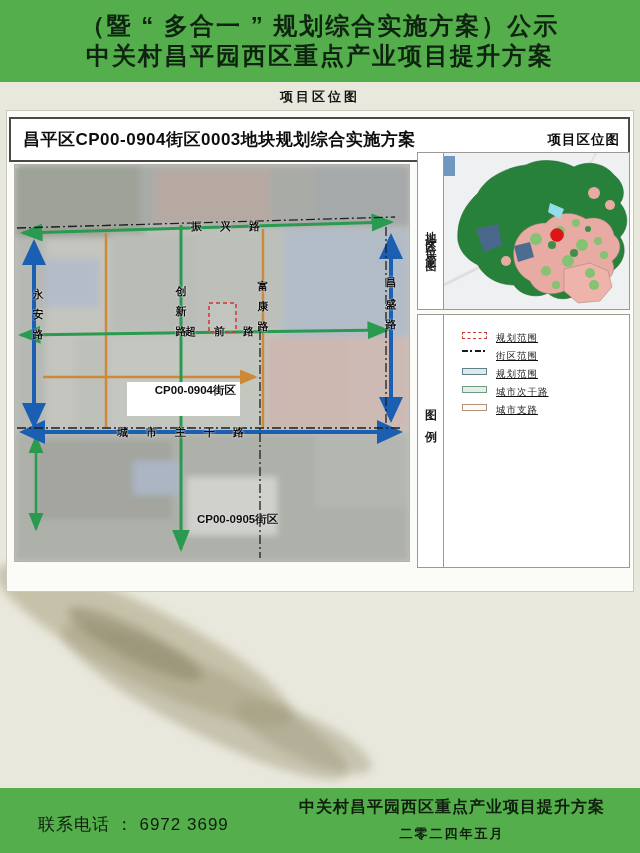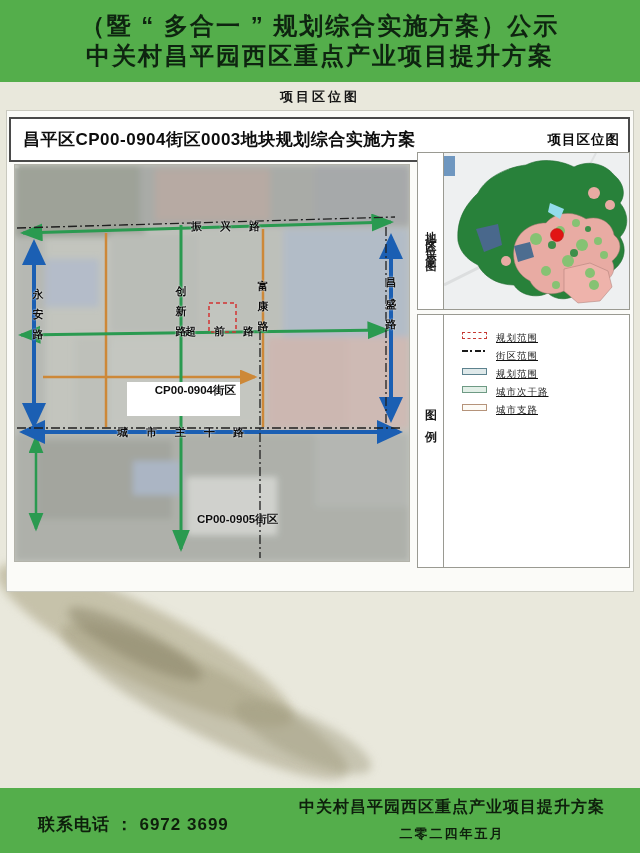"联系电话 ： 6972 3699" .phone { font-weight: bold -> normal }
